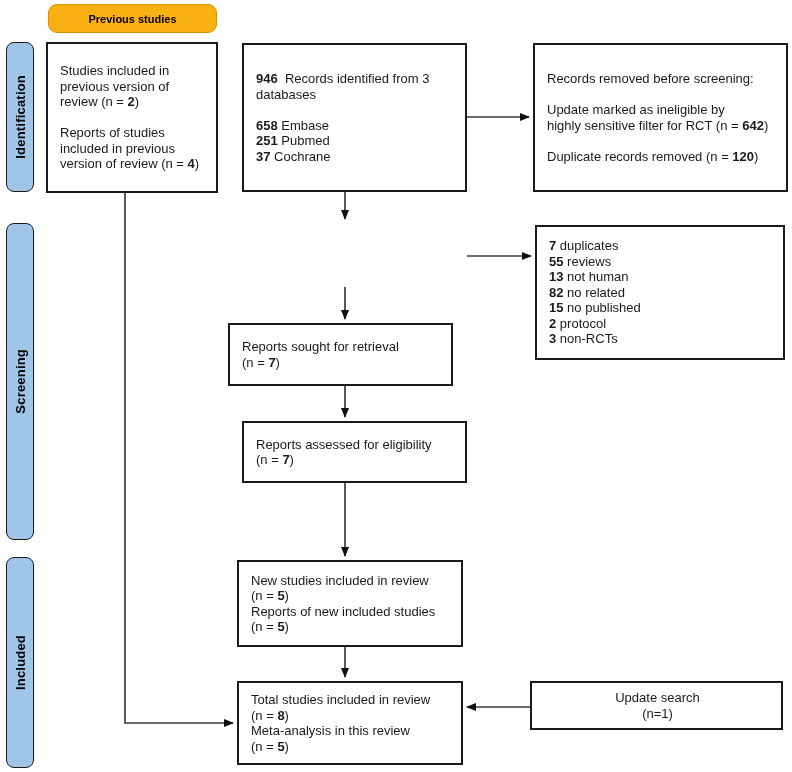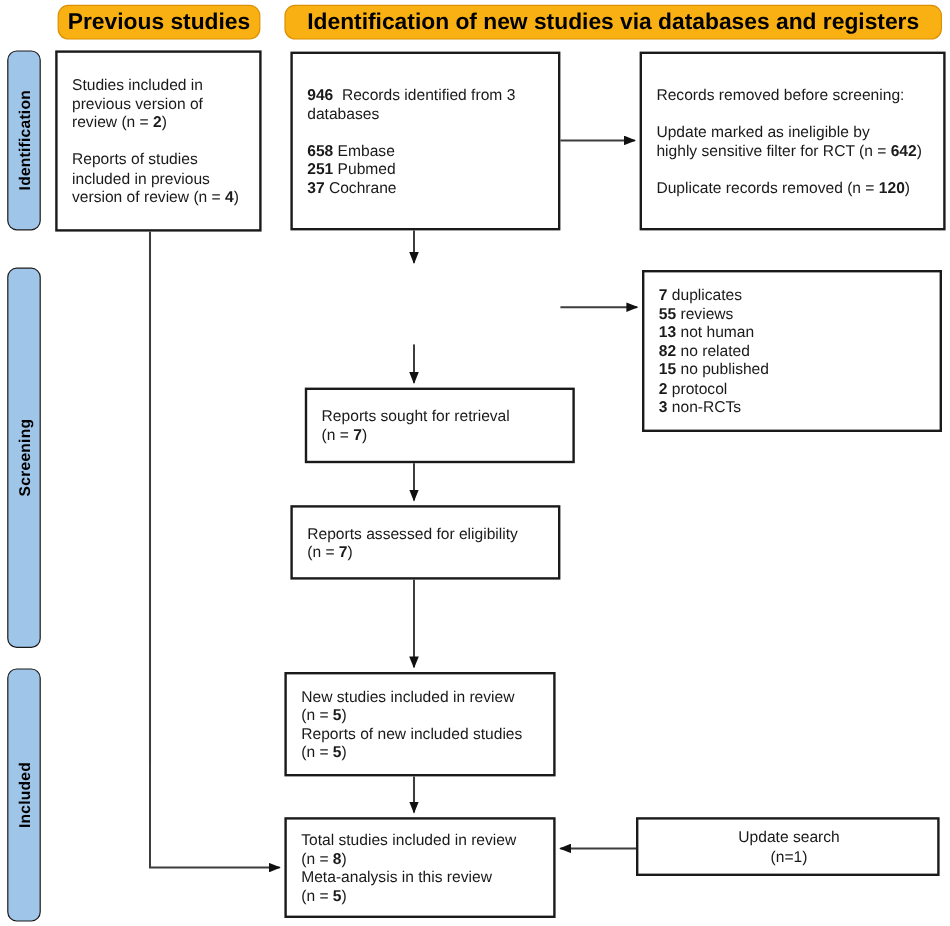"Previous studies" .flow-header { font-size: 19px -> 11px }
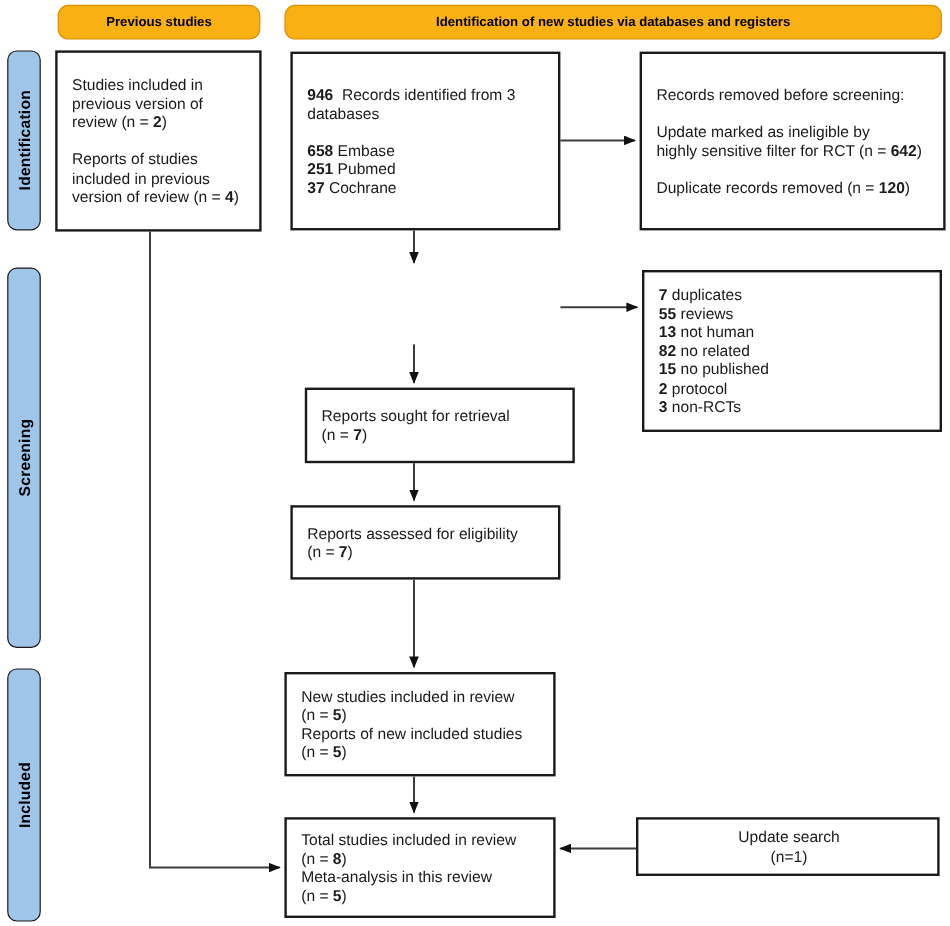"Identification of new studies via" div.flow-header { html: <div> <span>Identification of new studies via databases and registers</span> </div> -> none }
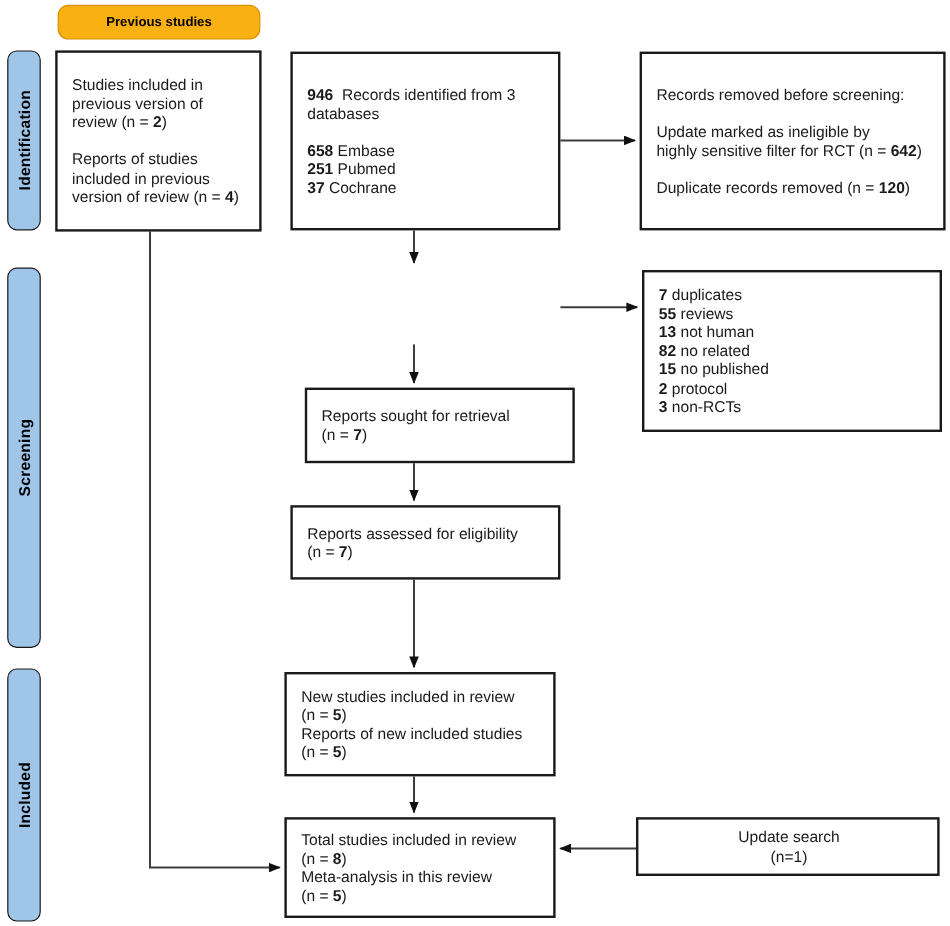"Reports sought for retrieval" #box-reports-sought { left: 254px -> 228px }
